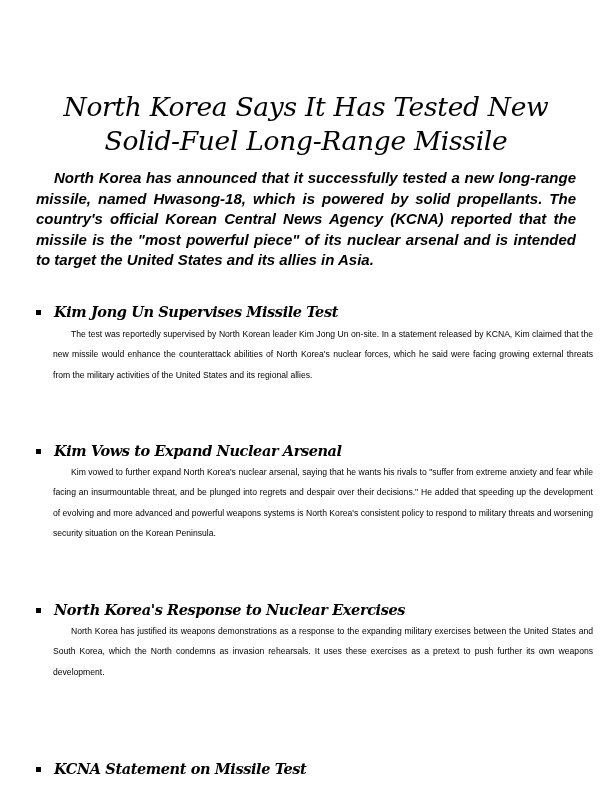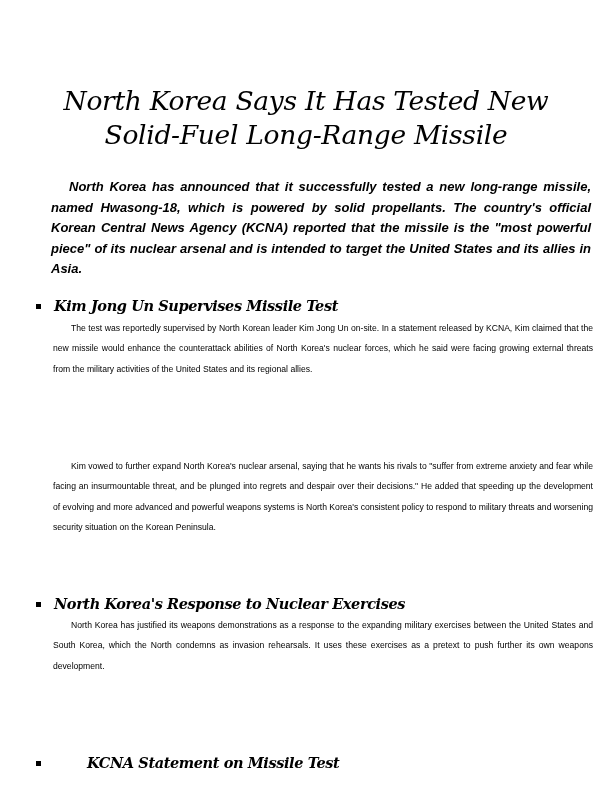"North Korea Says It Has" .page { top: 8px -> 14px }
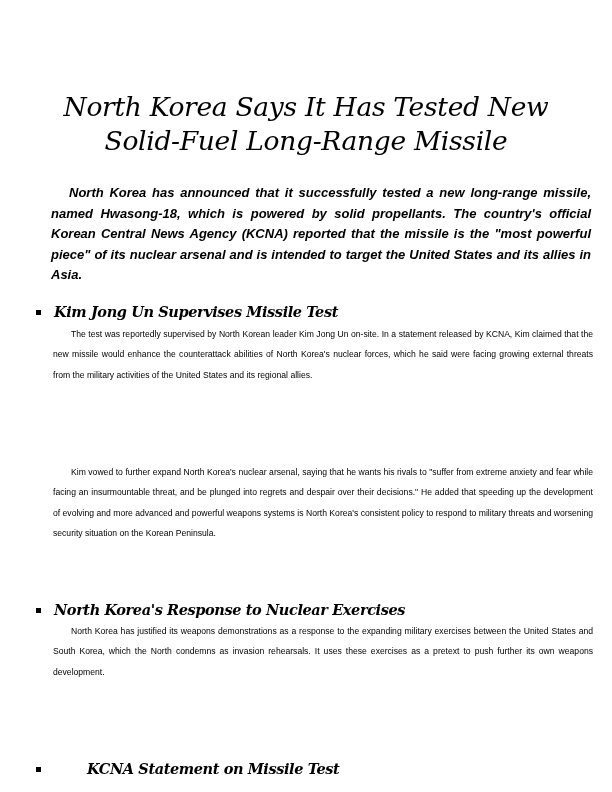"North Korea has announced that" .lead { font-size: 13px -> 15px; margin: 15px -> 0 }
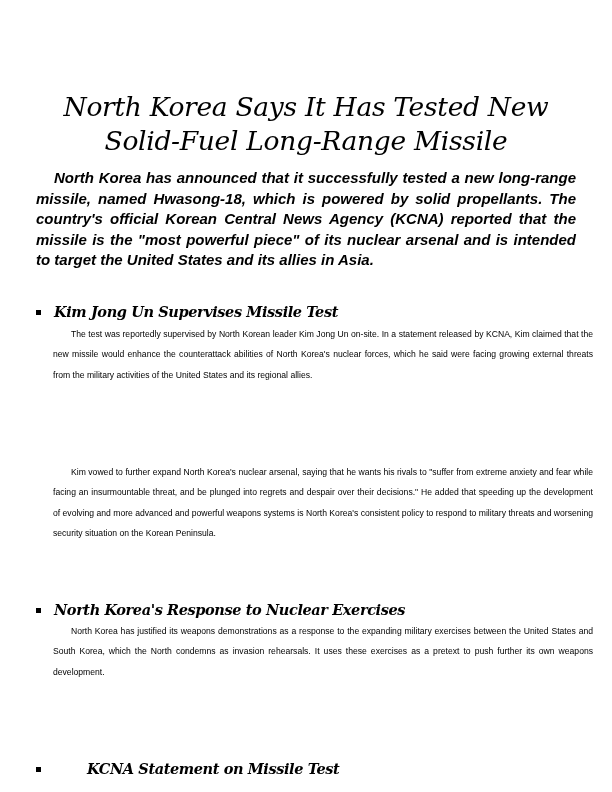"Kim Vows to Expand Nuclear" div.heading { html: none -> <div> <span></span> <span>Kim Vows to Expand Nuclear Arsenal</span> </div> }
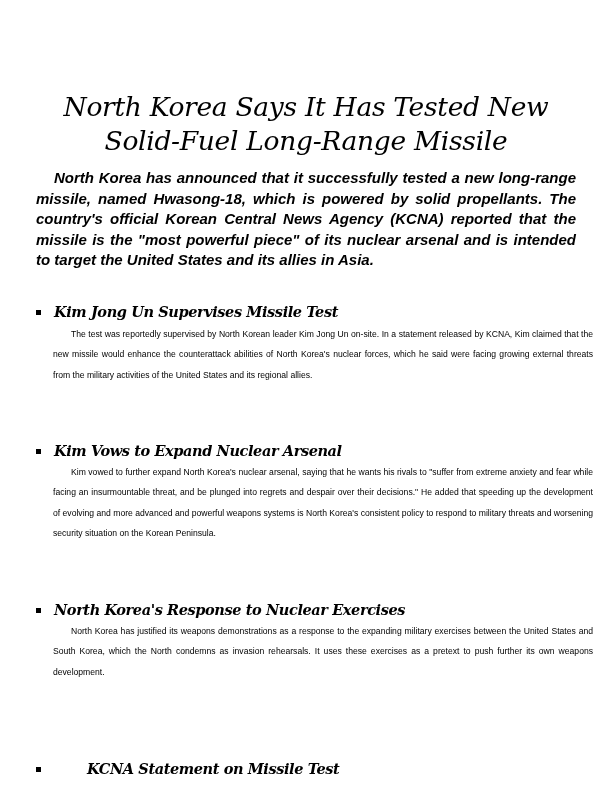"KCNA Statement on Missile Test" div.heading { gap: 33px -> none }
